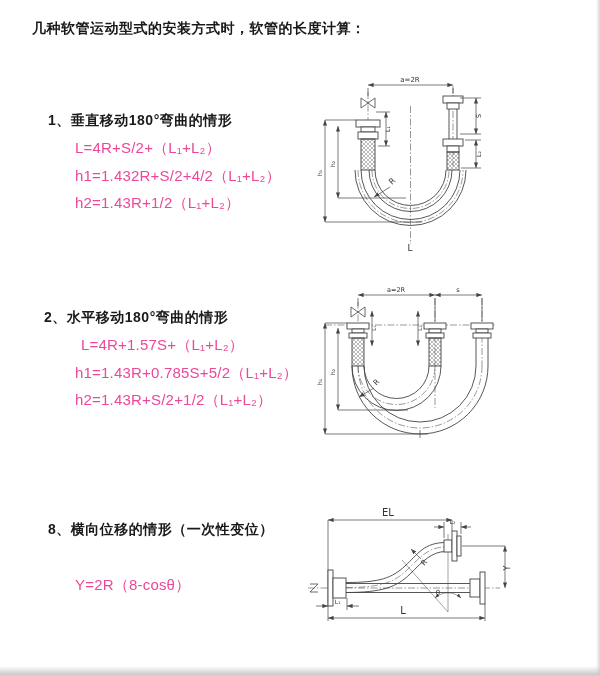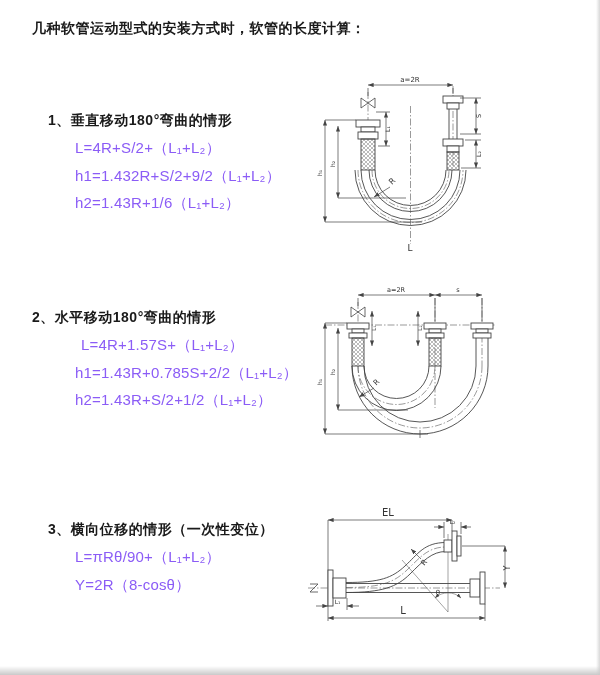"L=4R+S/2+（L₁+L₂）" .formula { color: #8b5cf6 -> #ec4899 }
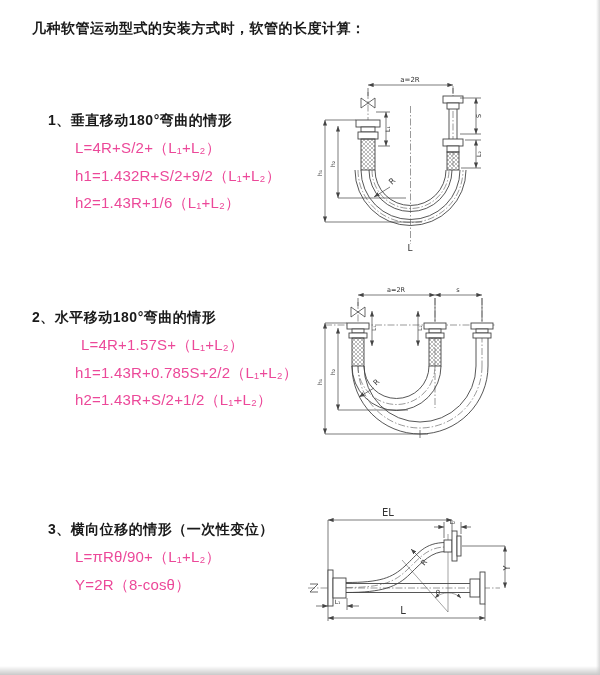"h1=1.432R+S/2+9/2（L₁+L₂）" div.formula { text: 1.432R+S/2+9/2 -> 1.432R+S/2+4/2 }
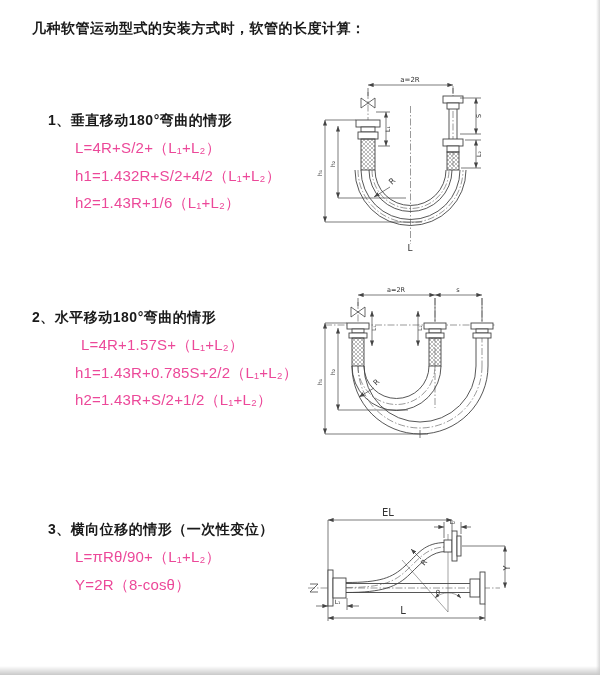"h2=1.43R+1/6（L₁+L₂）" div.formula { text: 1.43R+1/6 -> 1.43R+1/2 }
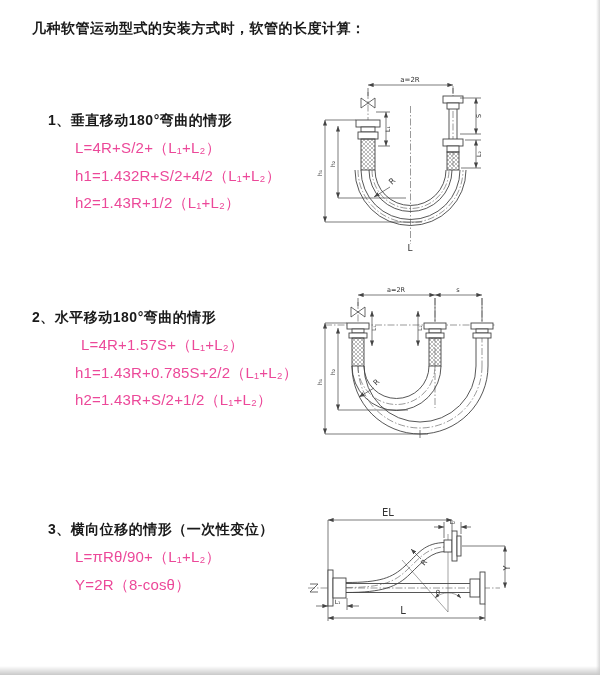"2、水平移动180°弯曲的情形" div.sec-heading { left: 32px -> 44px }
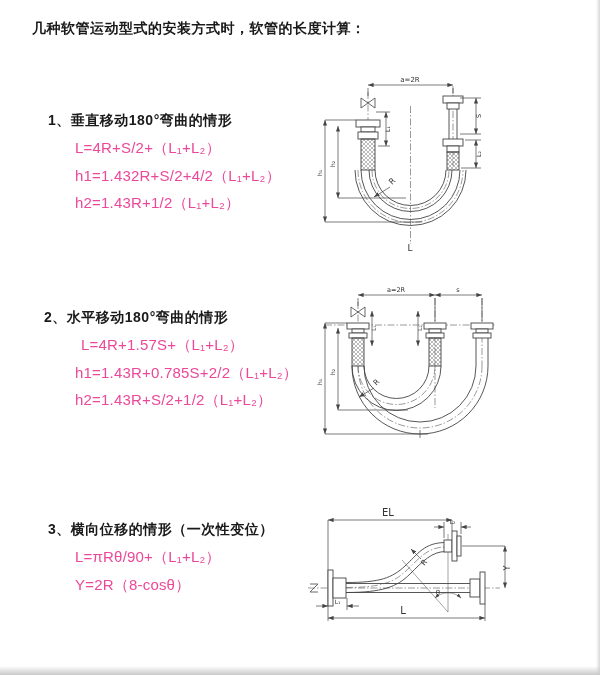"h1=1.43R+0.785S+2/2（L₁+L₂）" div.formula { text: 1.43R+0.785S+2/2 -> 1.43R+0.785S+5/2 }
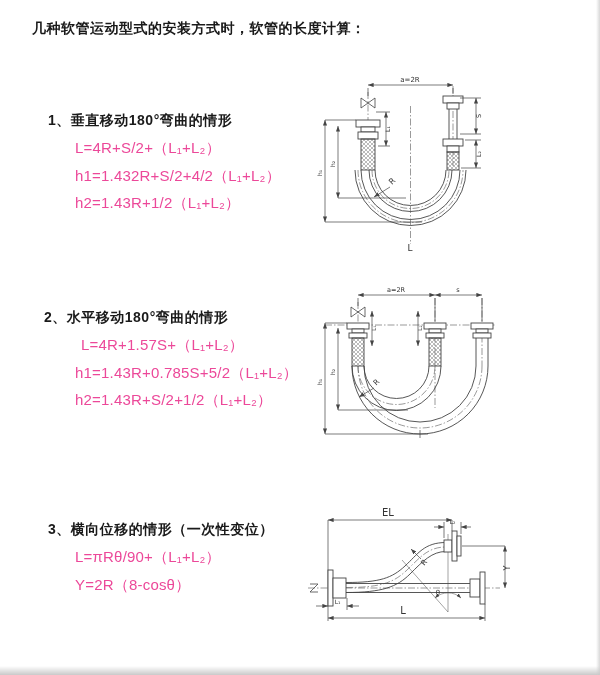"3、横向位移的情形（一次性变位）" div.sec-heading { text: 3 -> 8 }
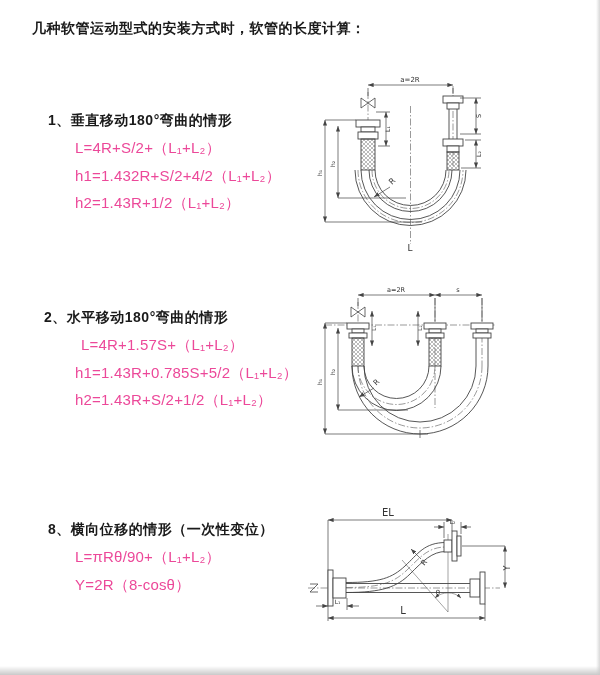"L=πRθ/90+（L₁+L₂）" div.formula { html: <div>L=πRθ/90+（L₁+L₂）</div> -> none }
